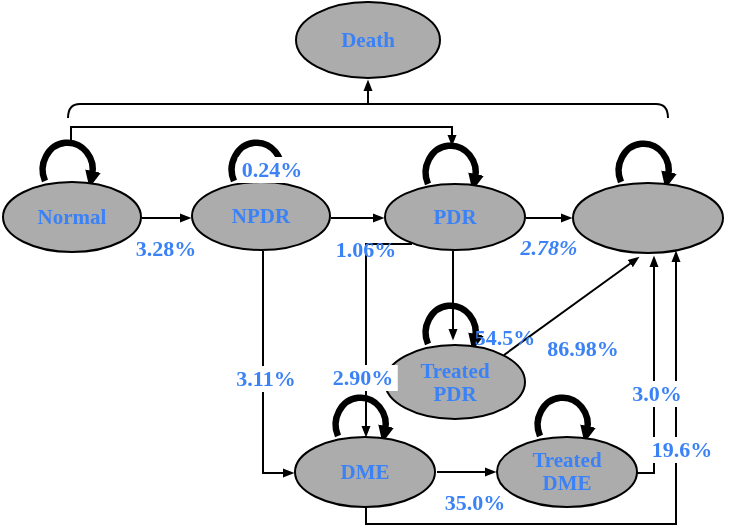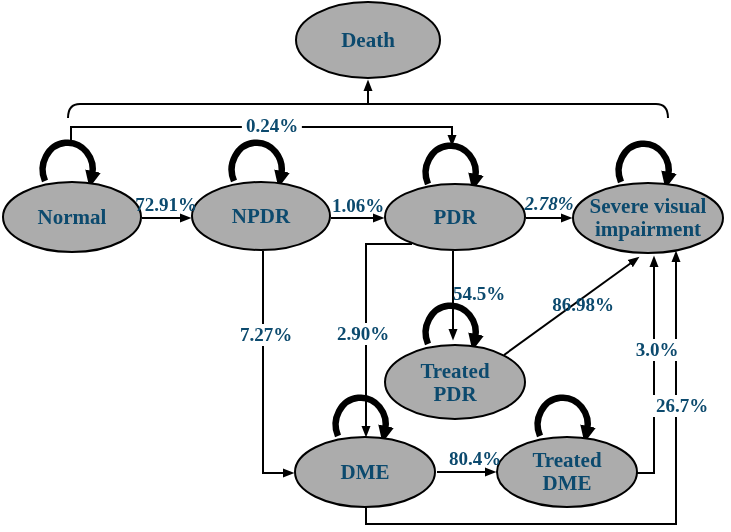"Death" .stage { color: #0c4a6e -> #3b82f6 }
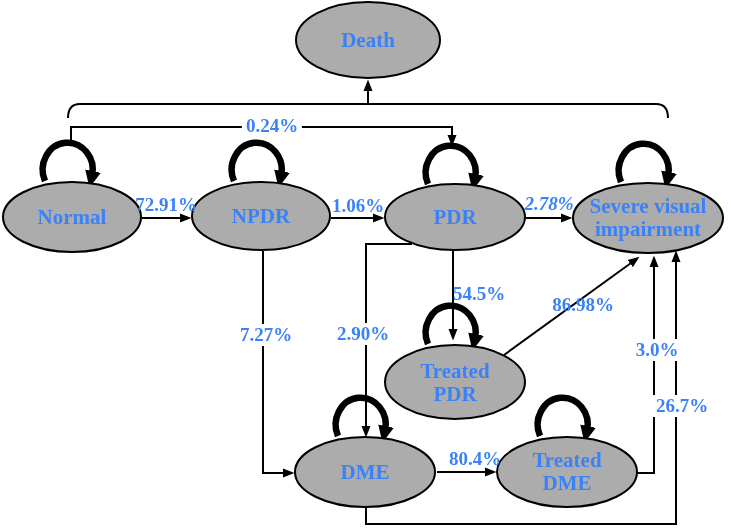"0.24%" .edge-label { font-size: 19px -> 22px; margin-top: none -> 44px }
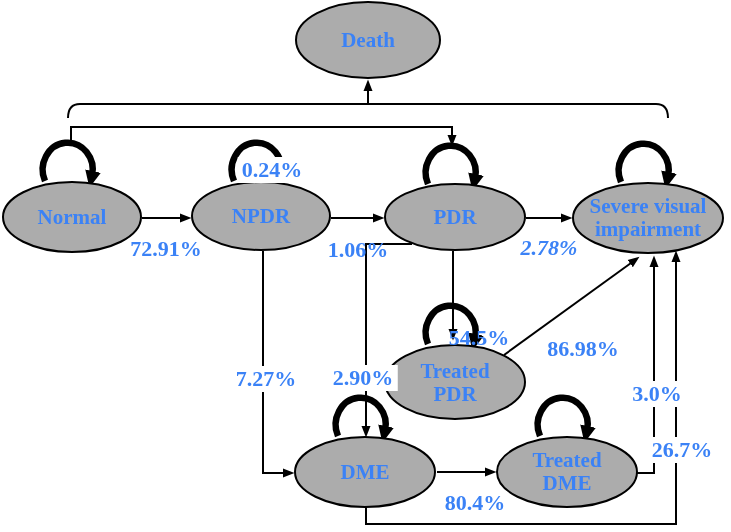"Severe visual" div.node-label { html: <div> <div>Severe visual</div> <div>impairment</div> </div> -> none }
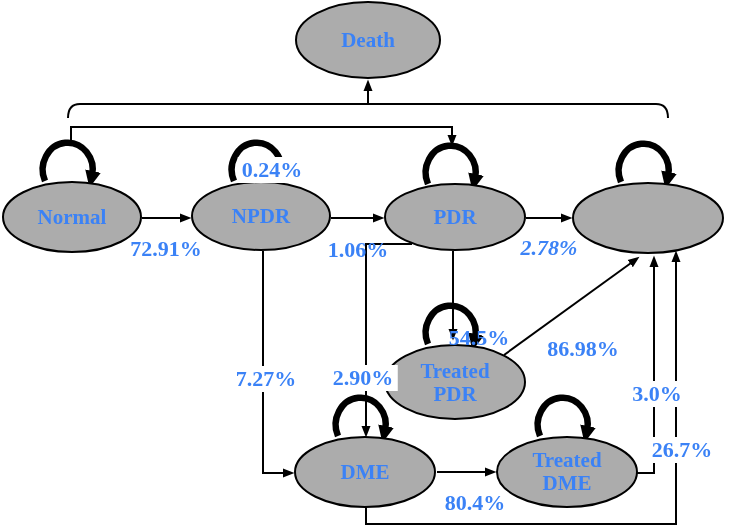"72.91%" div.edge-label { text: 72.91% -> 3.28% }
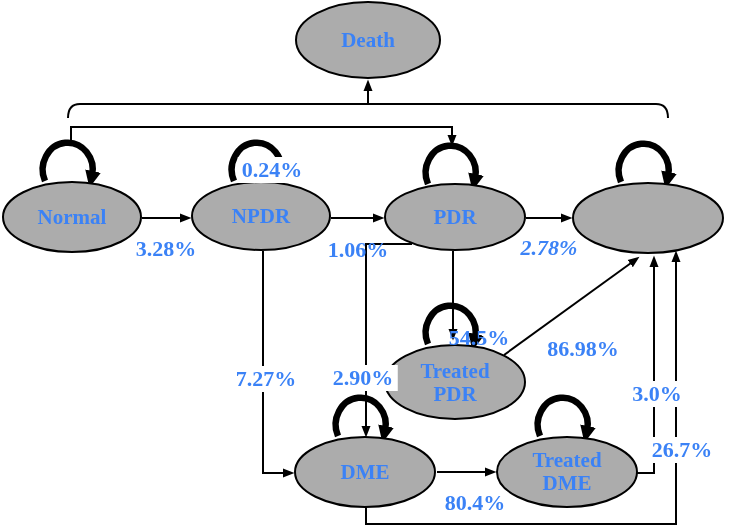"1.06%" div.edge-label { left: 358px -> 366px }
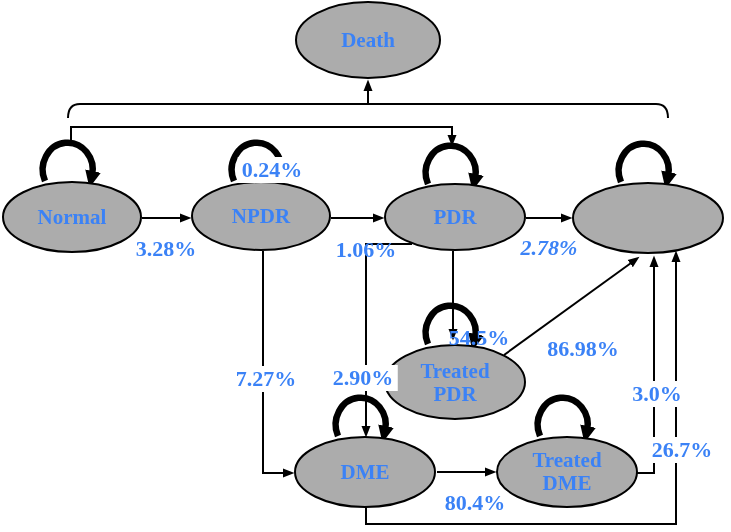"54.5%" div.edge-label { left: 455px -> 481px }
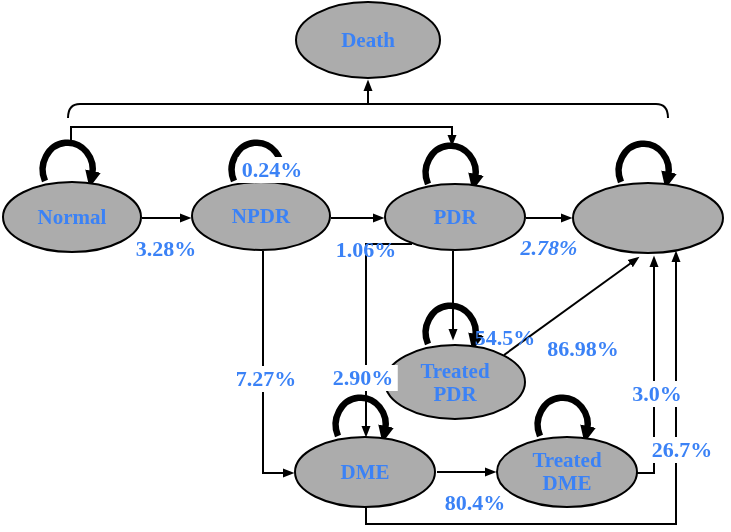"7.27%" div.edge-label { text: 7.27% -> 3.11% }
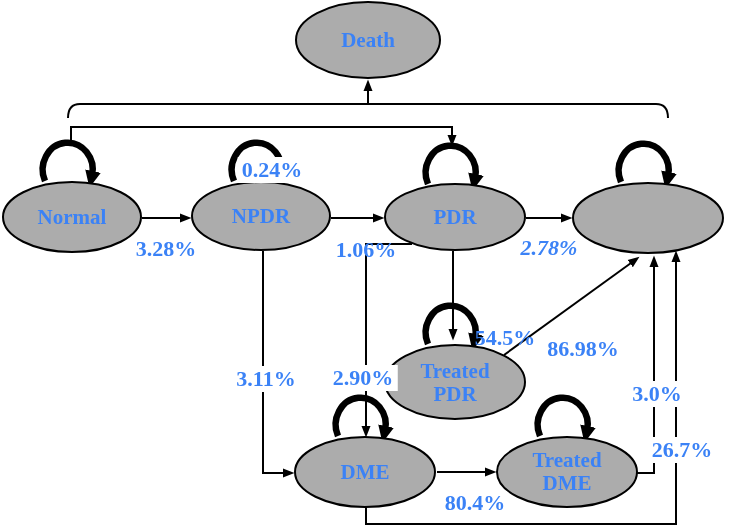"26.7%" div.edge-label { text: 26.7% -> 19.6% }
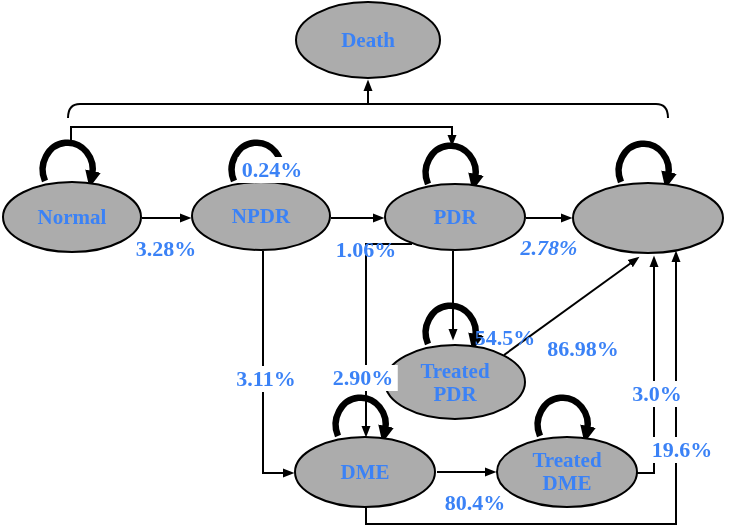"80.4%" div.edge-label { text: 80.4% -> 35.0% }
